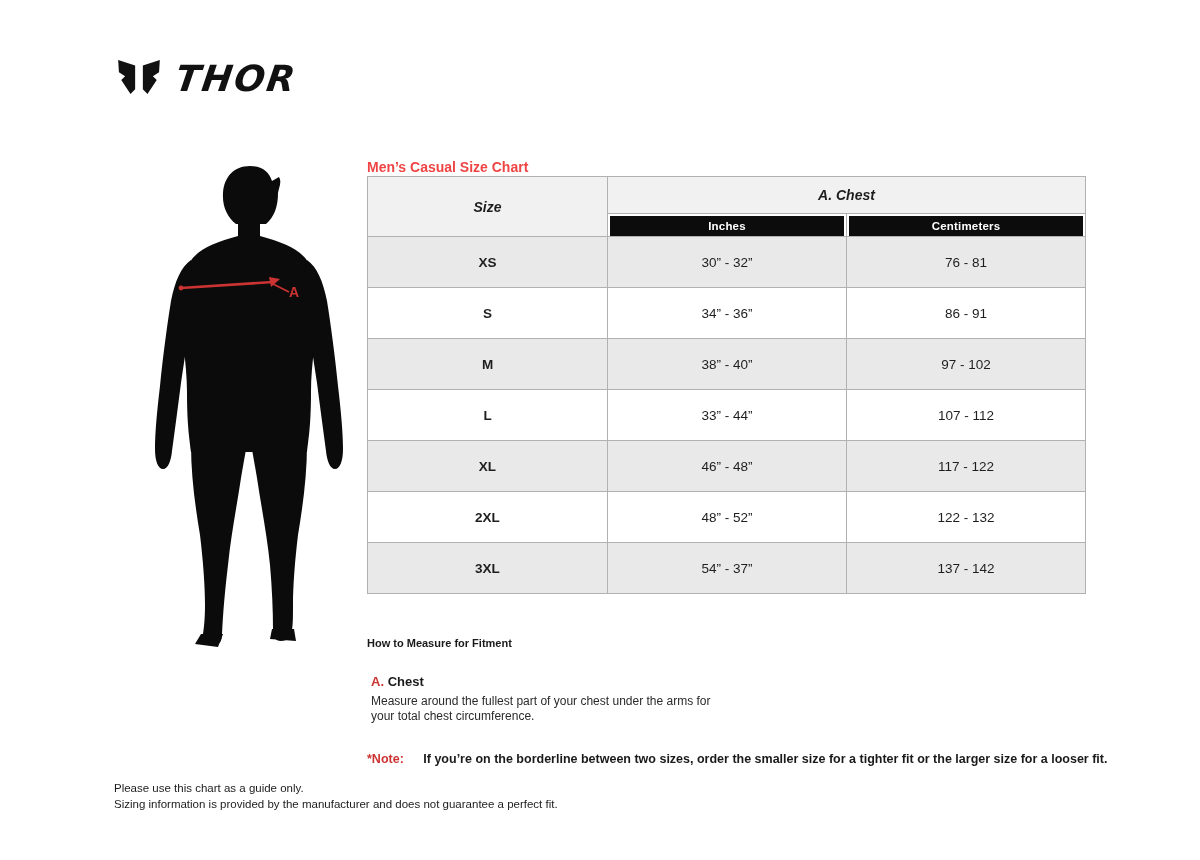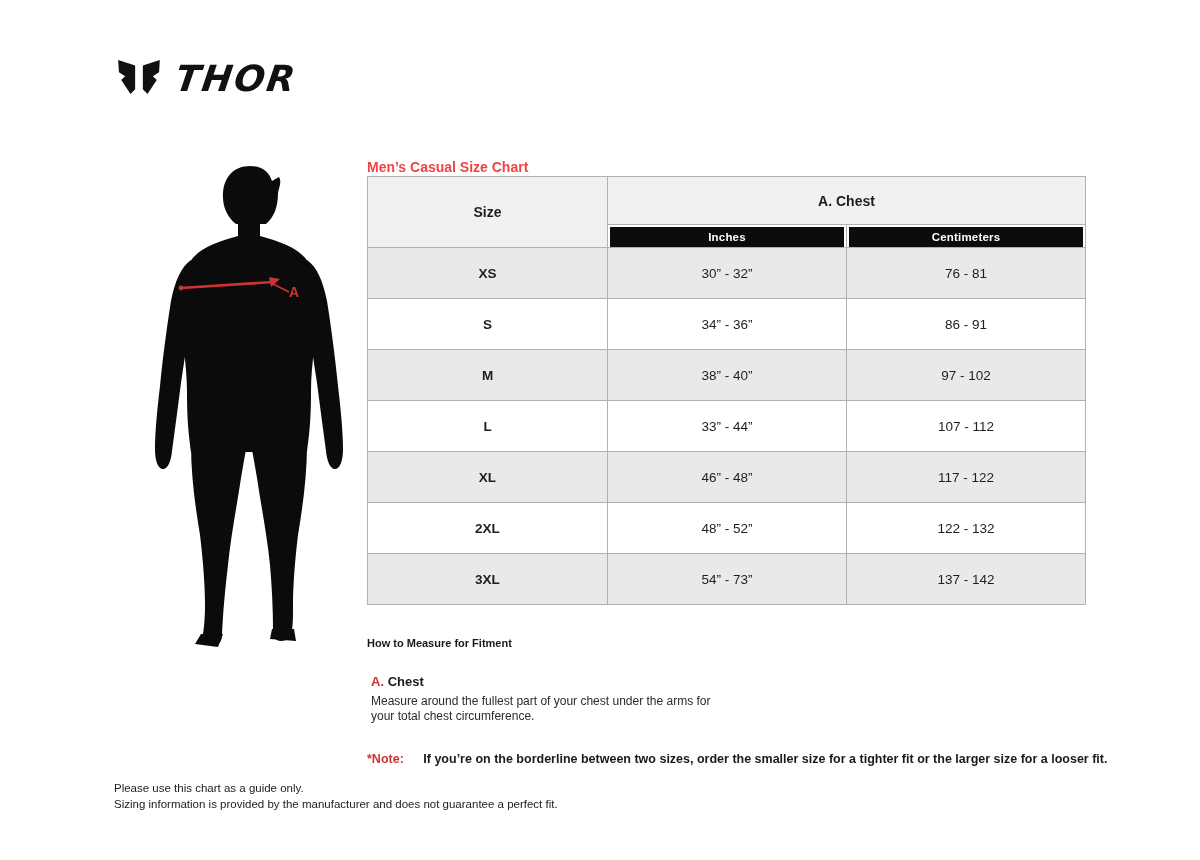"Size" tr.head-row { font-style: none -> italic; height: 48px -> 37px }
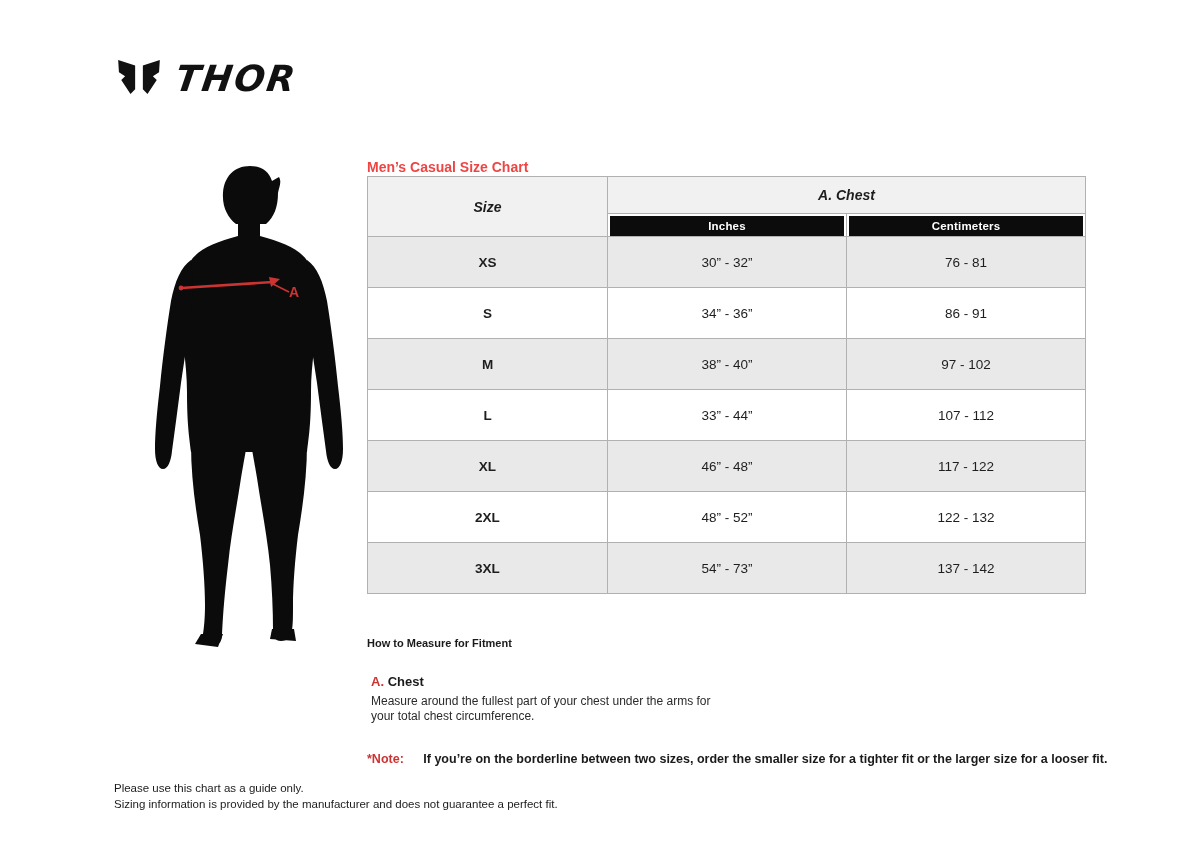"54” - 73”" td { text: 73 -> 37 }
